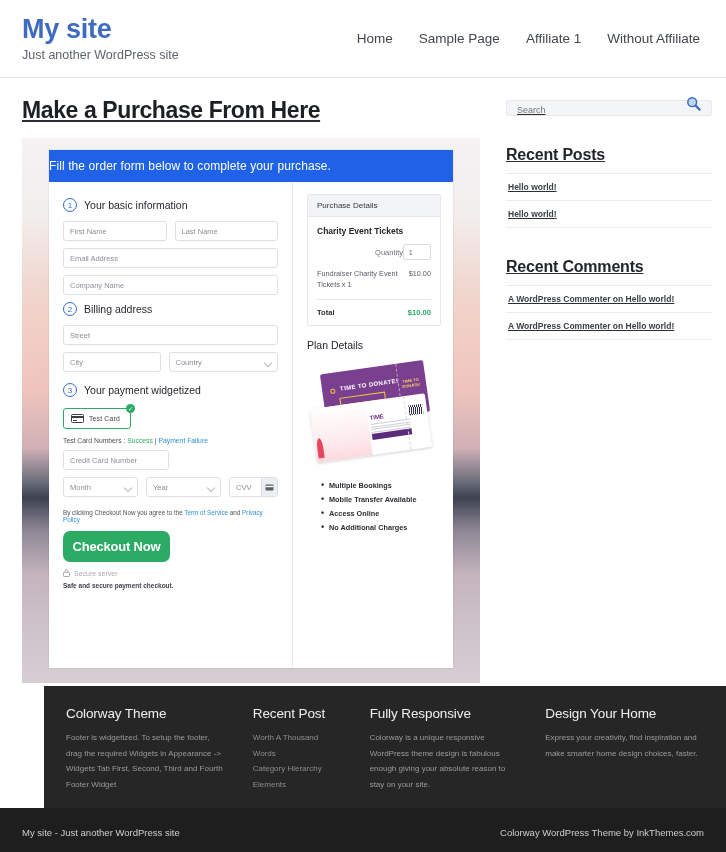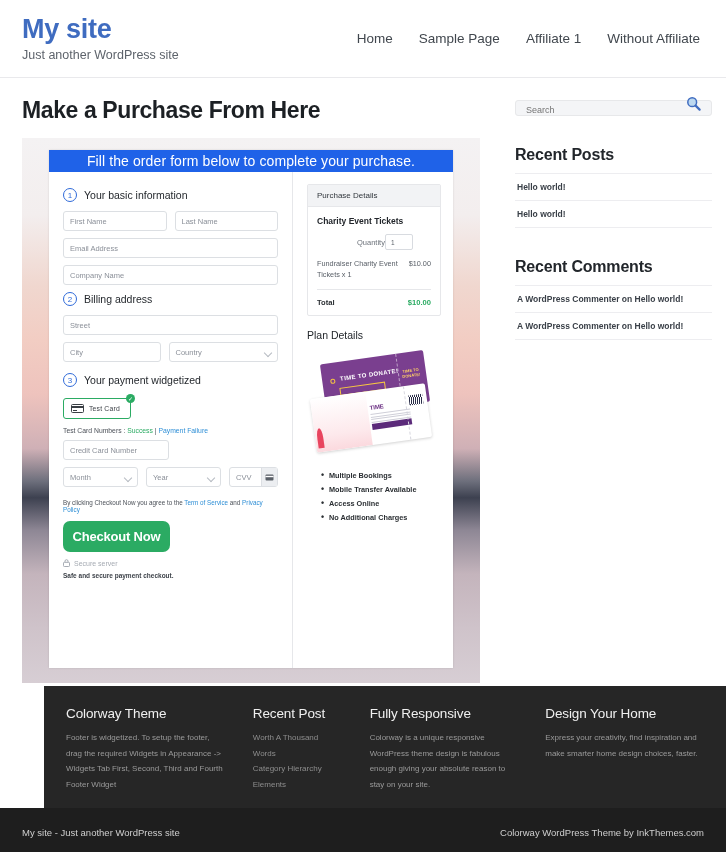"Make a Purchase From Here" .page-wrap { gap: 9px -> 0; text-decoration: none -> underline }
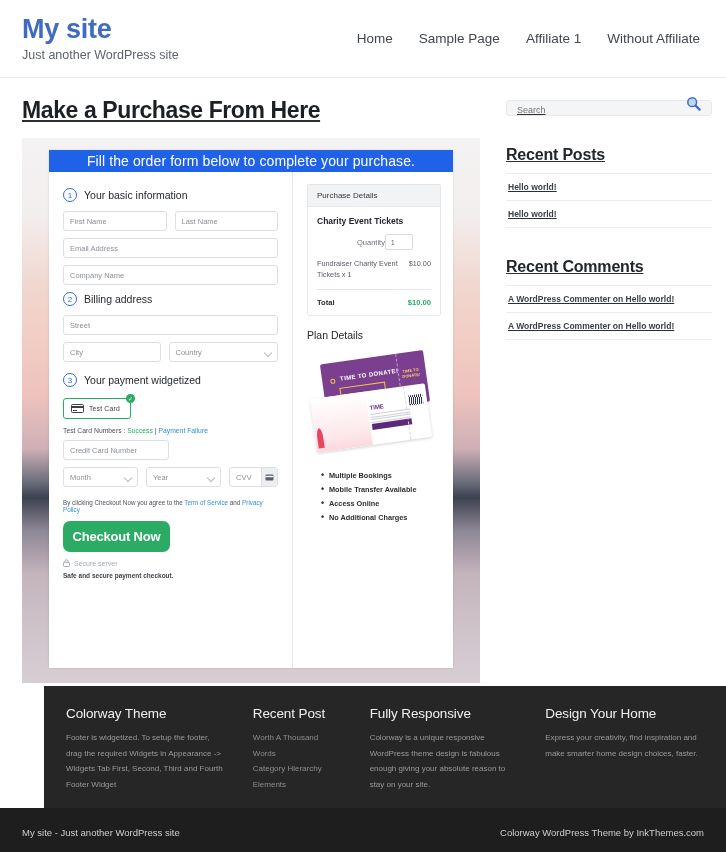"Fill the order form below" .form-banner { font-size: 14px -> 12px; padding: 3px 0 -> 9px 0; text-align: center -> none }
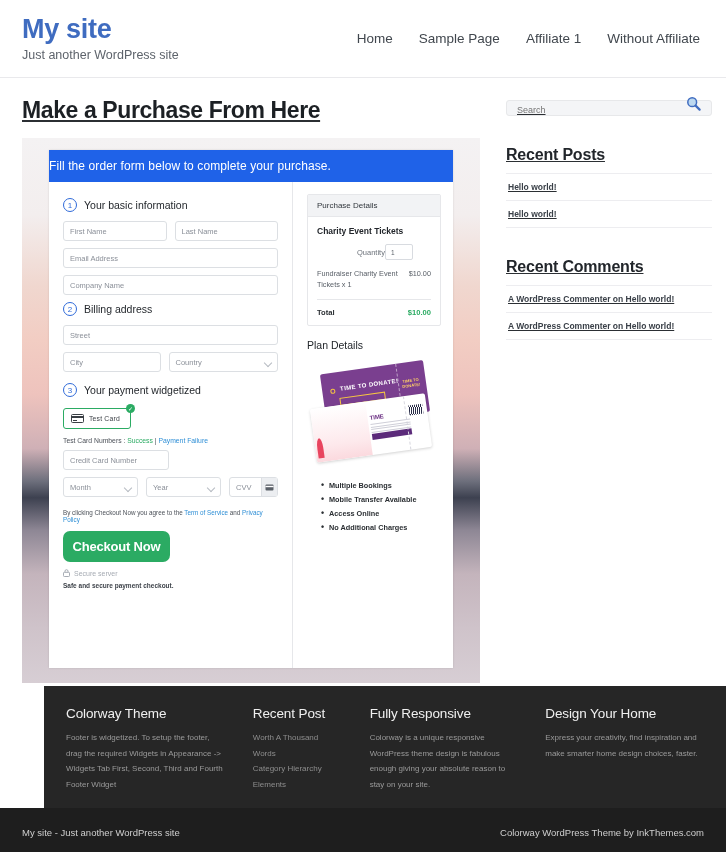"Quantity" .pd-qty-row { justify-content: flex-start -> flex-end }
